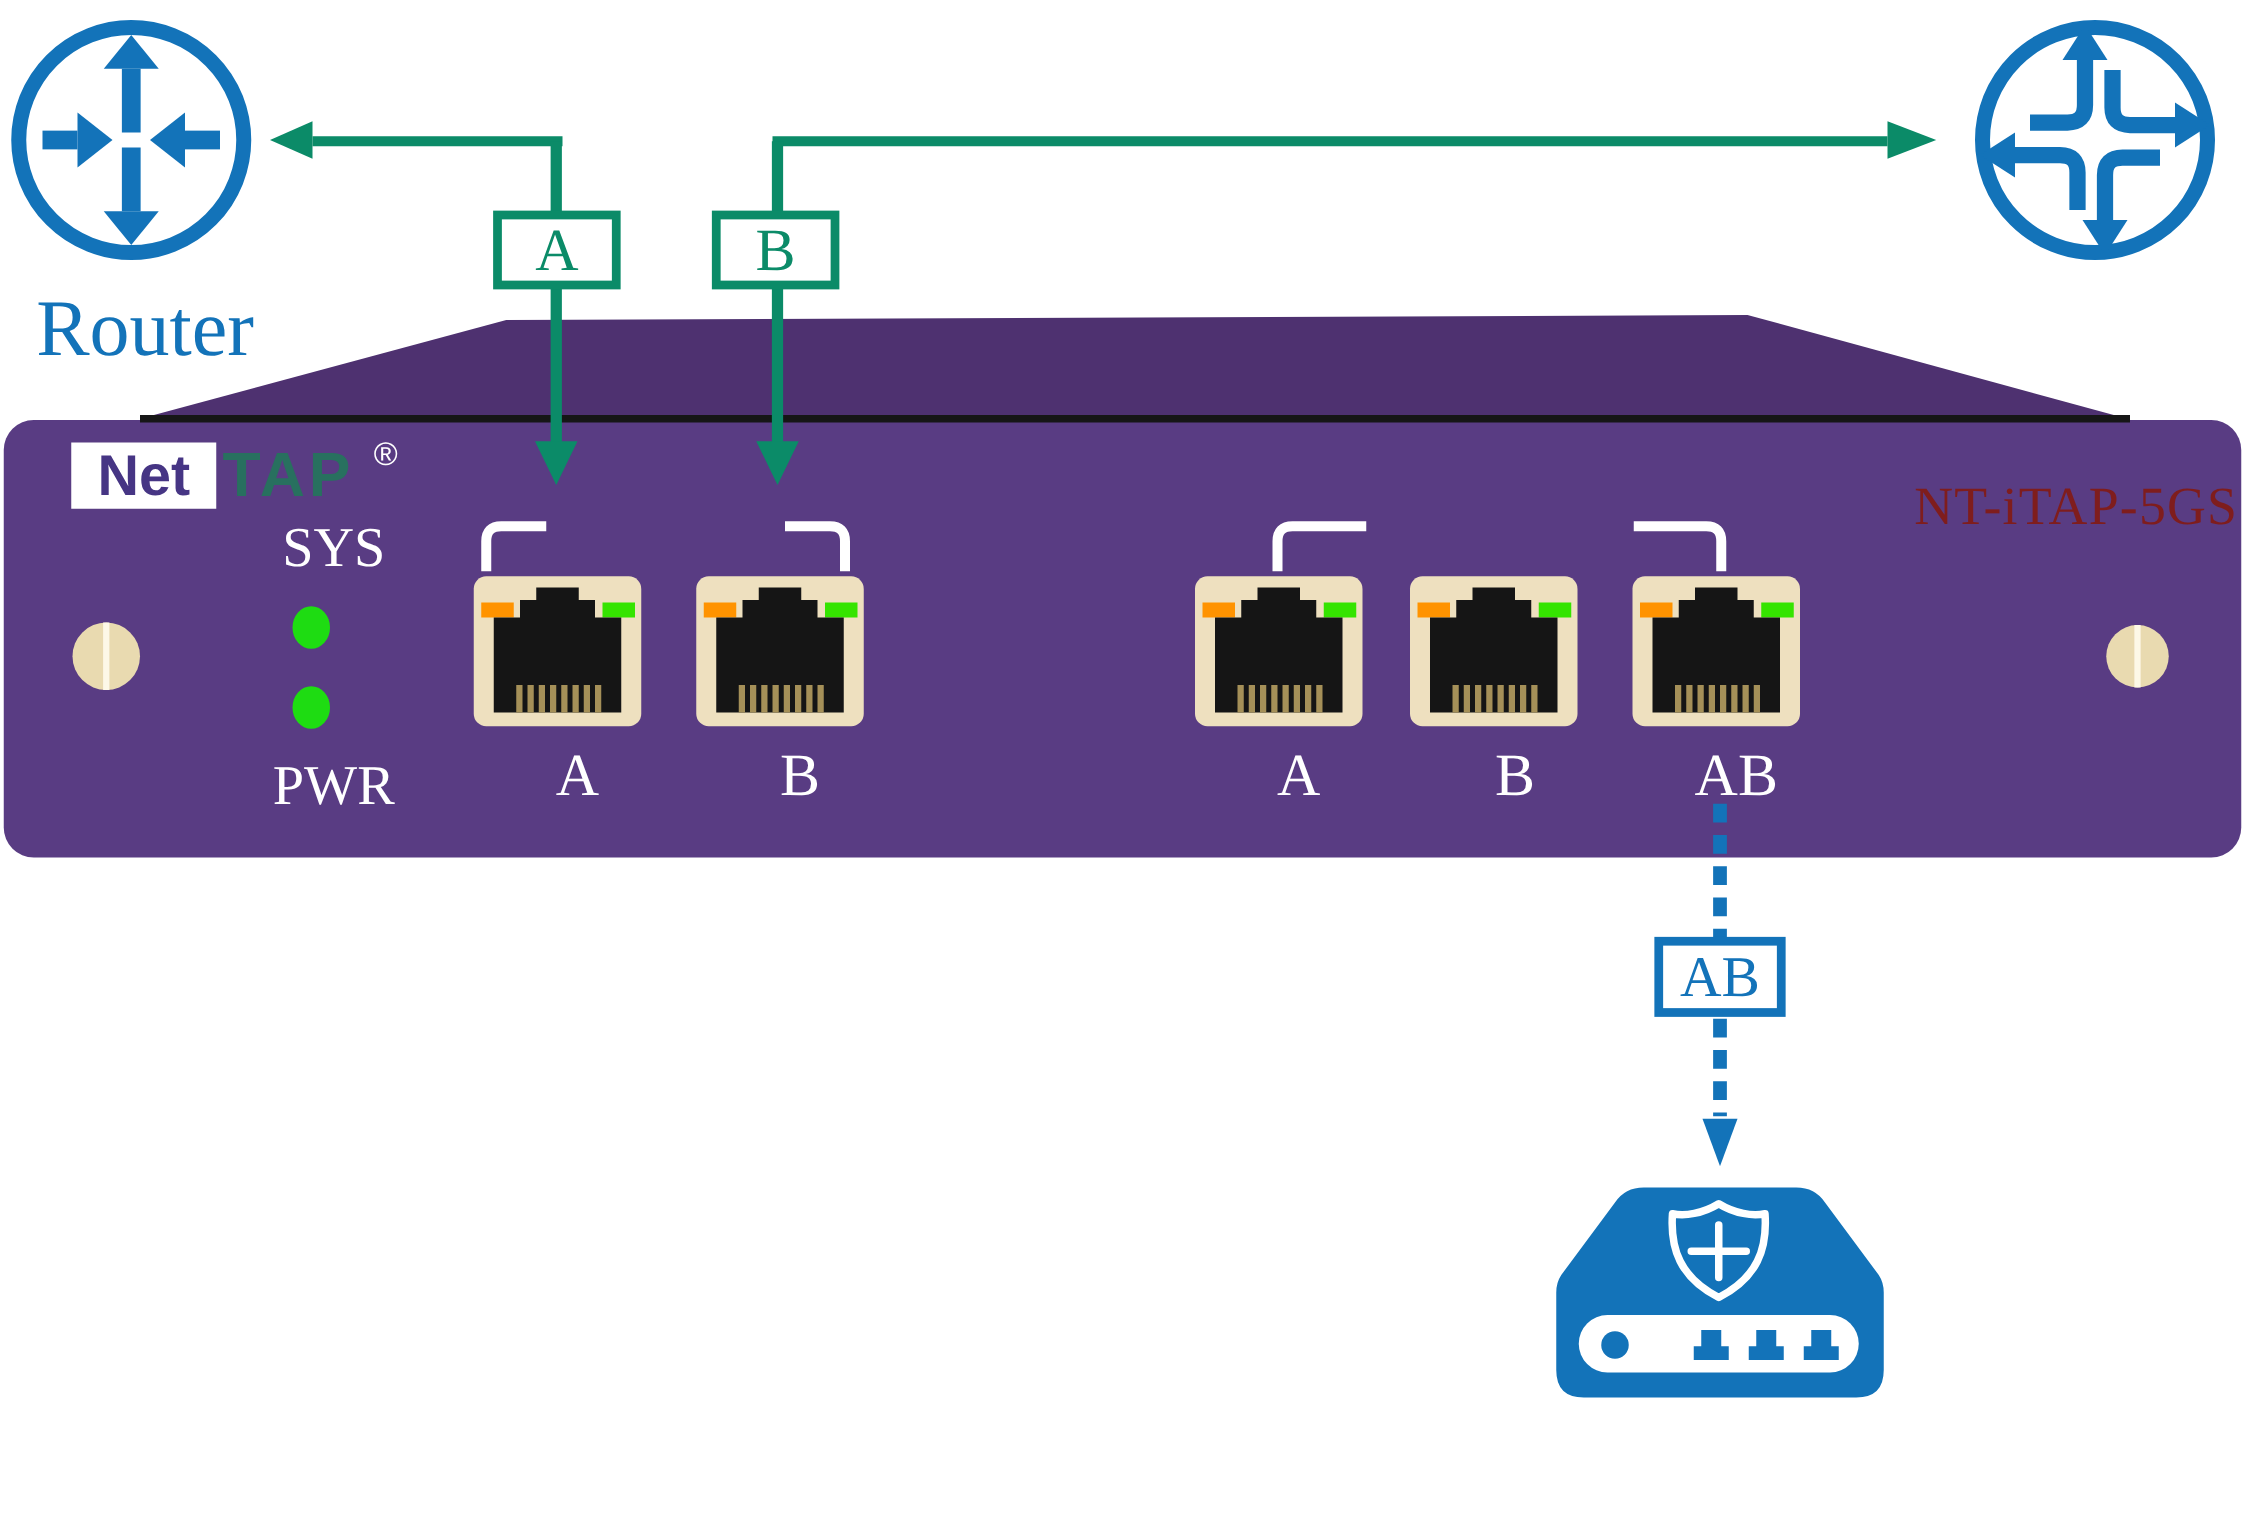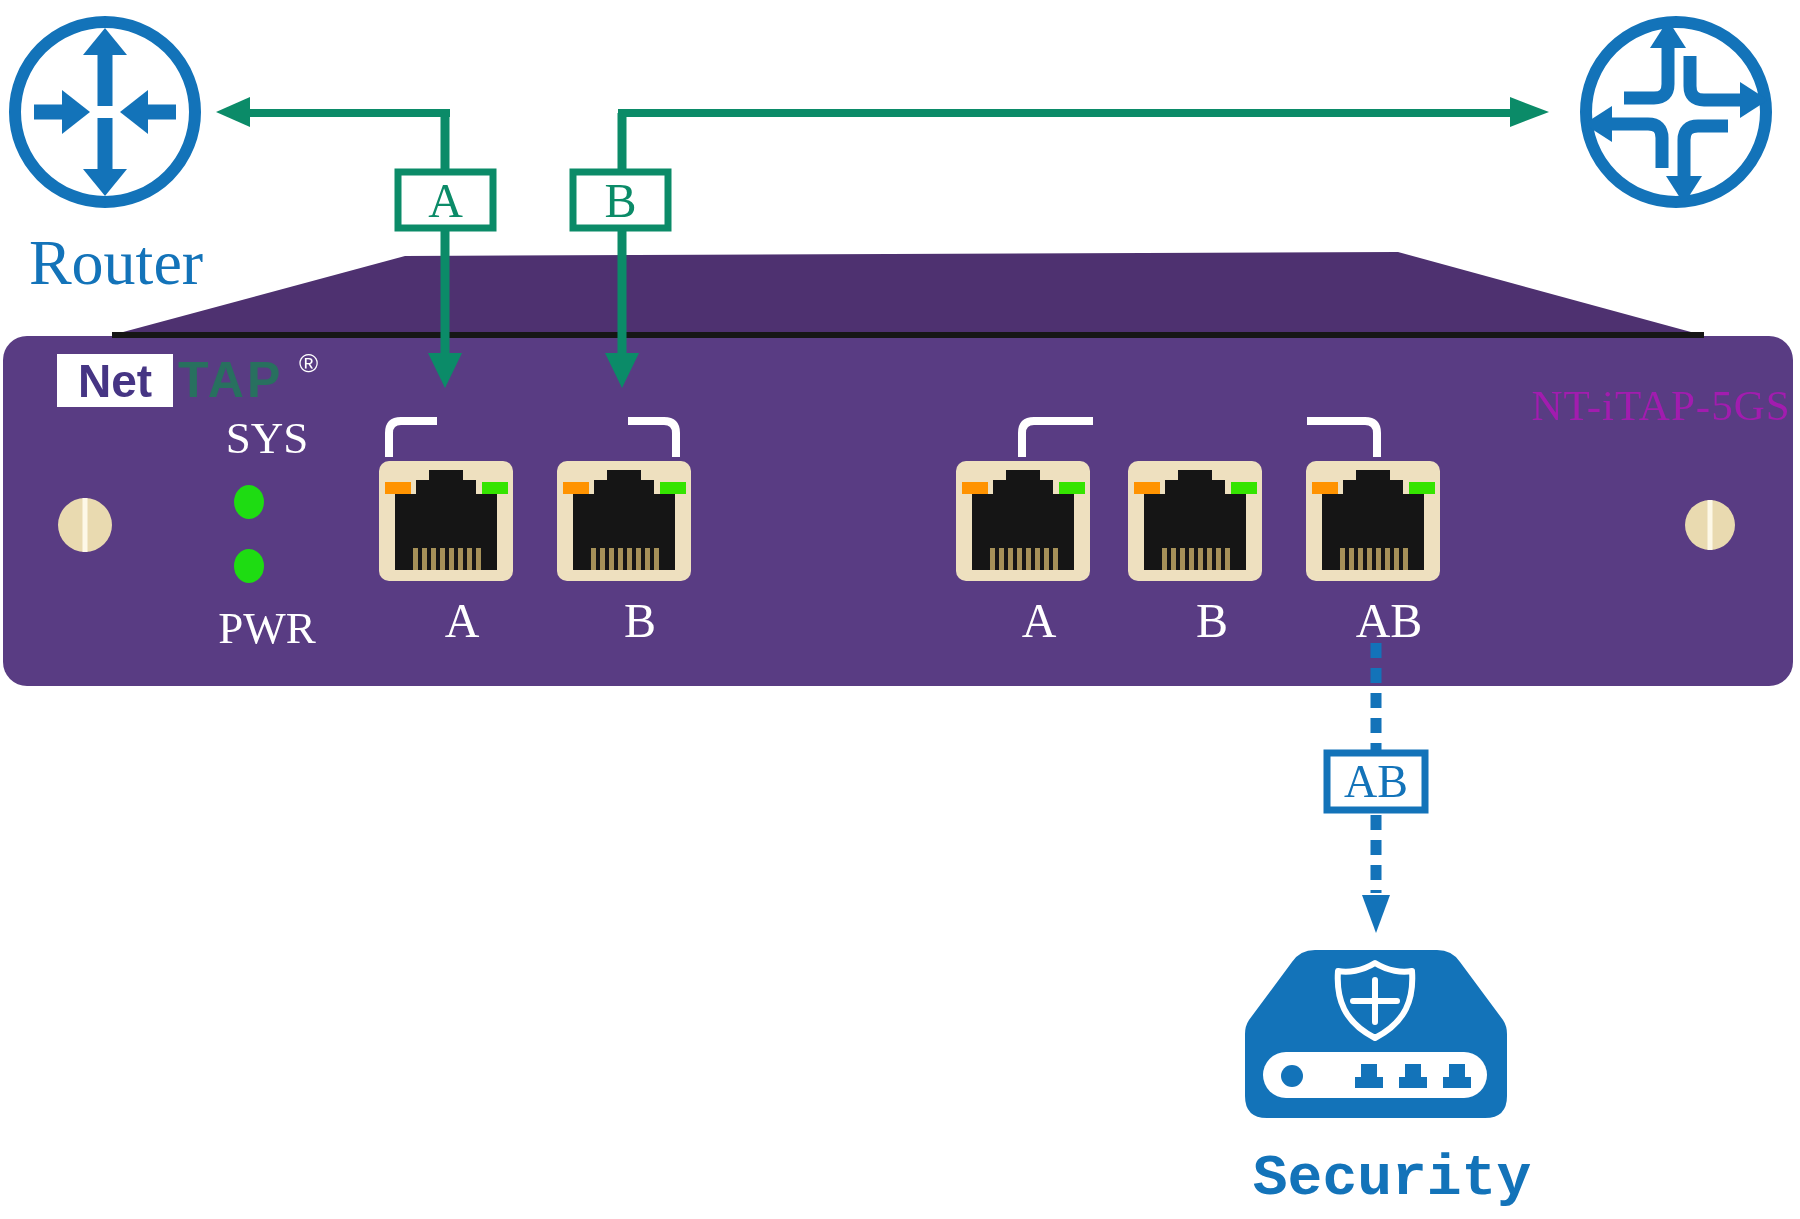"Net" .logo-box { align-items: center -> flex-end }
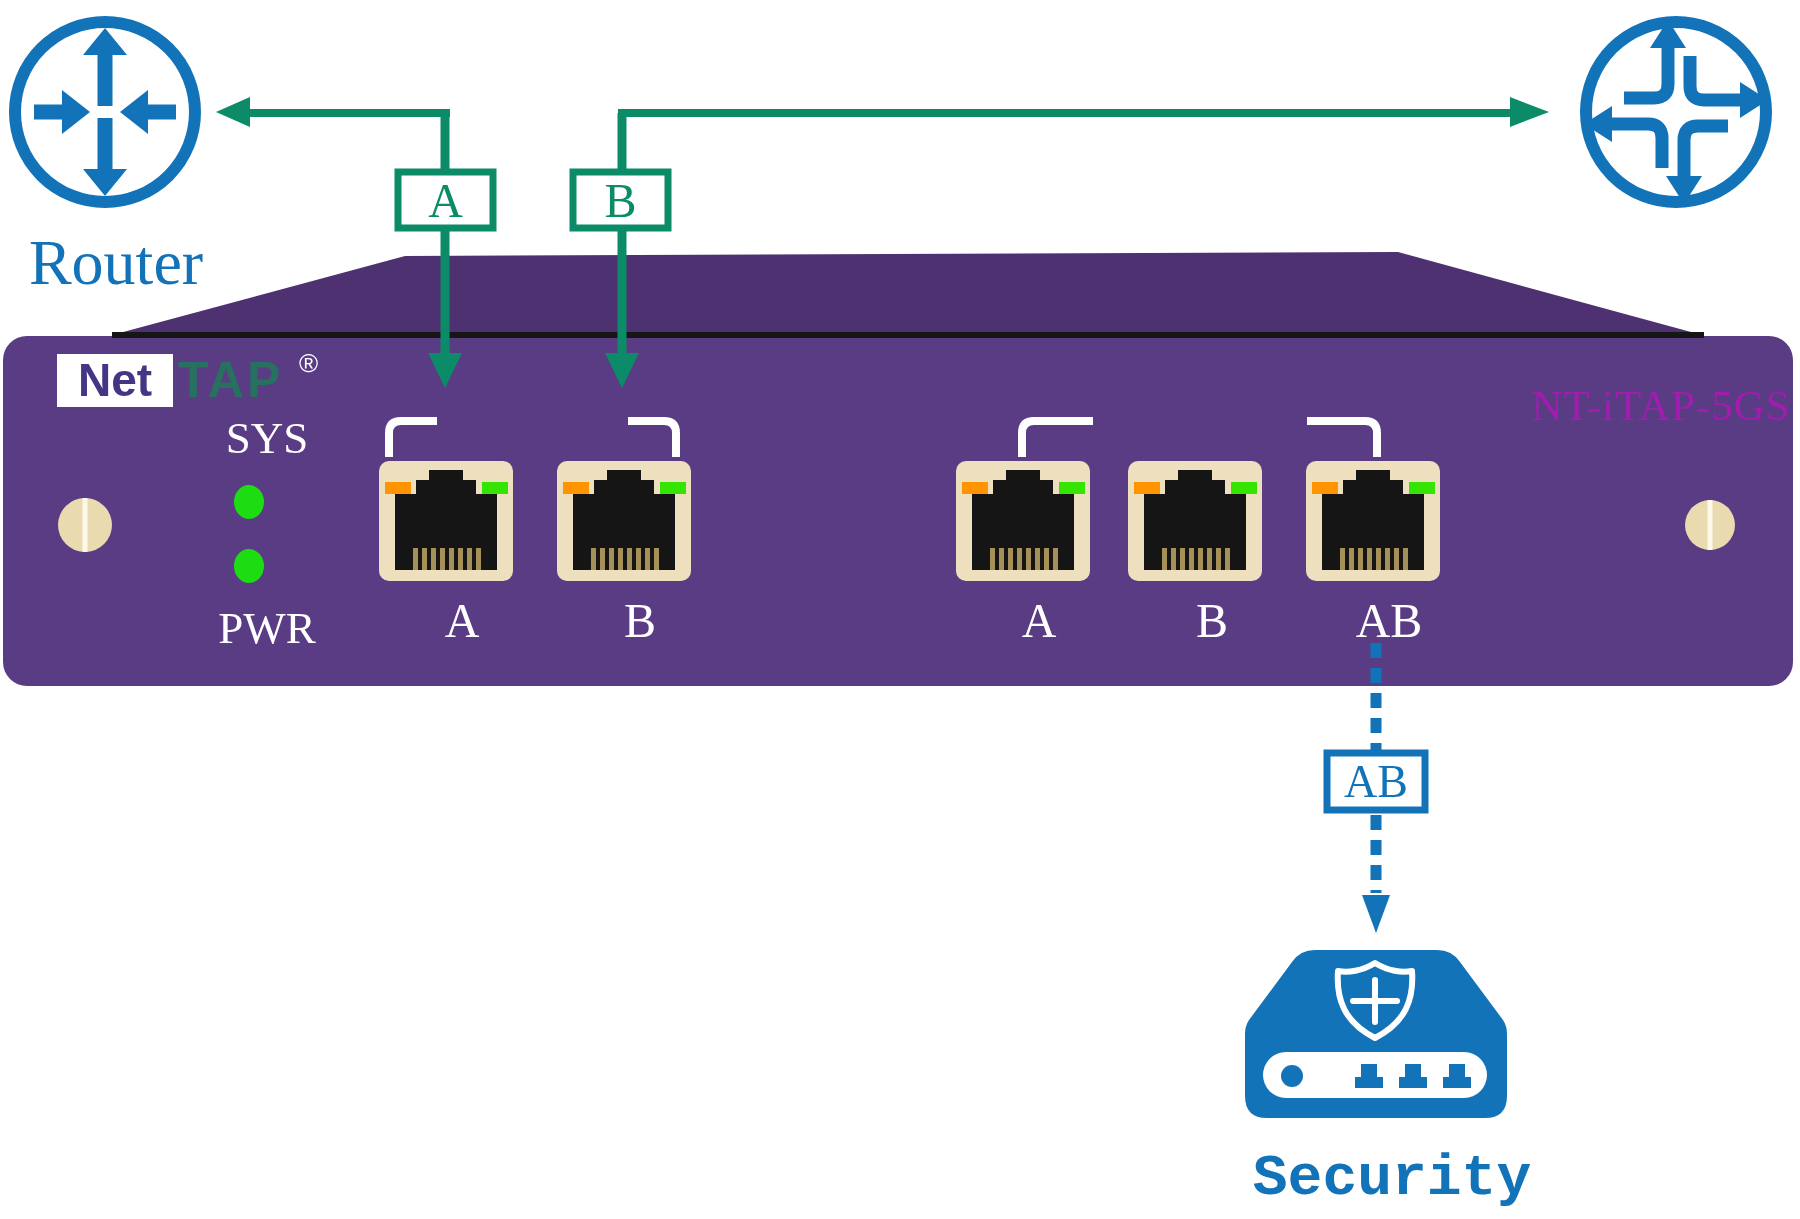"NT-iTAP-5GS" .model-label { color: #a21caf -> #7f1d1d }
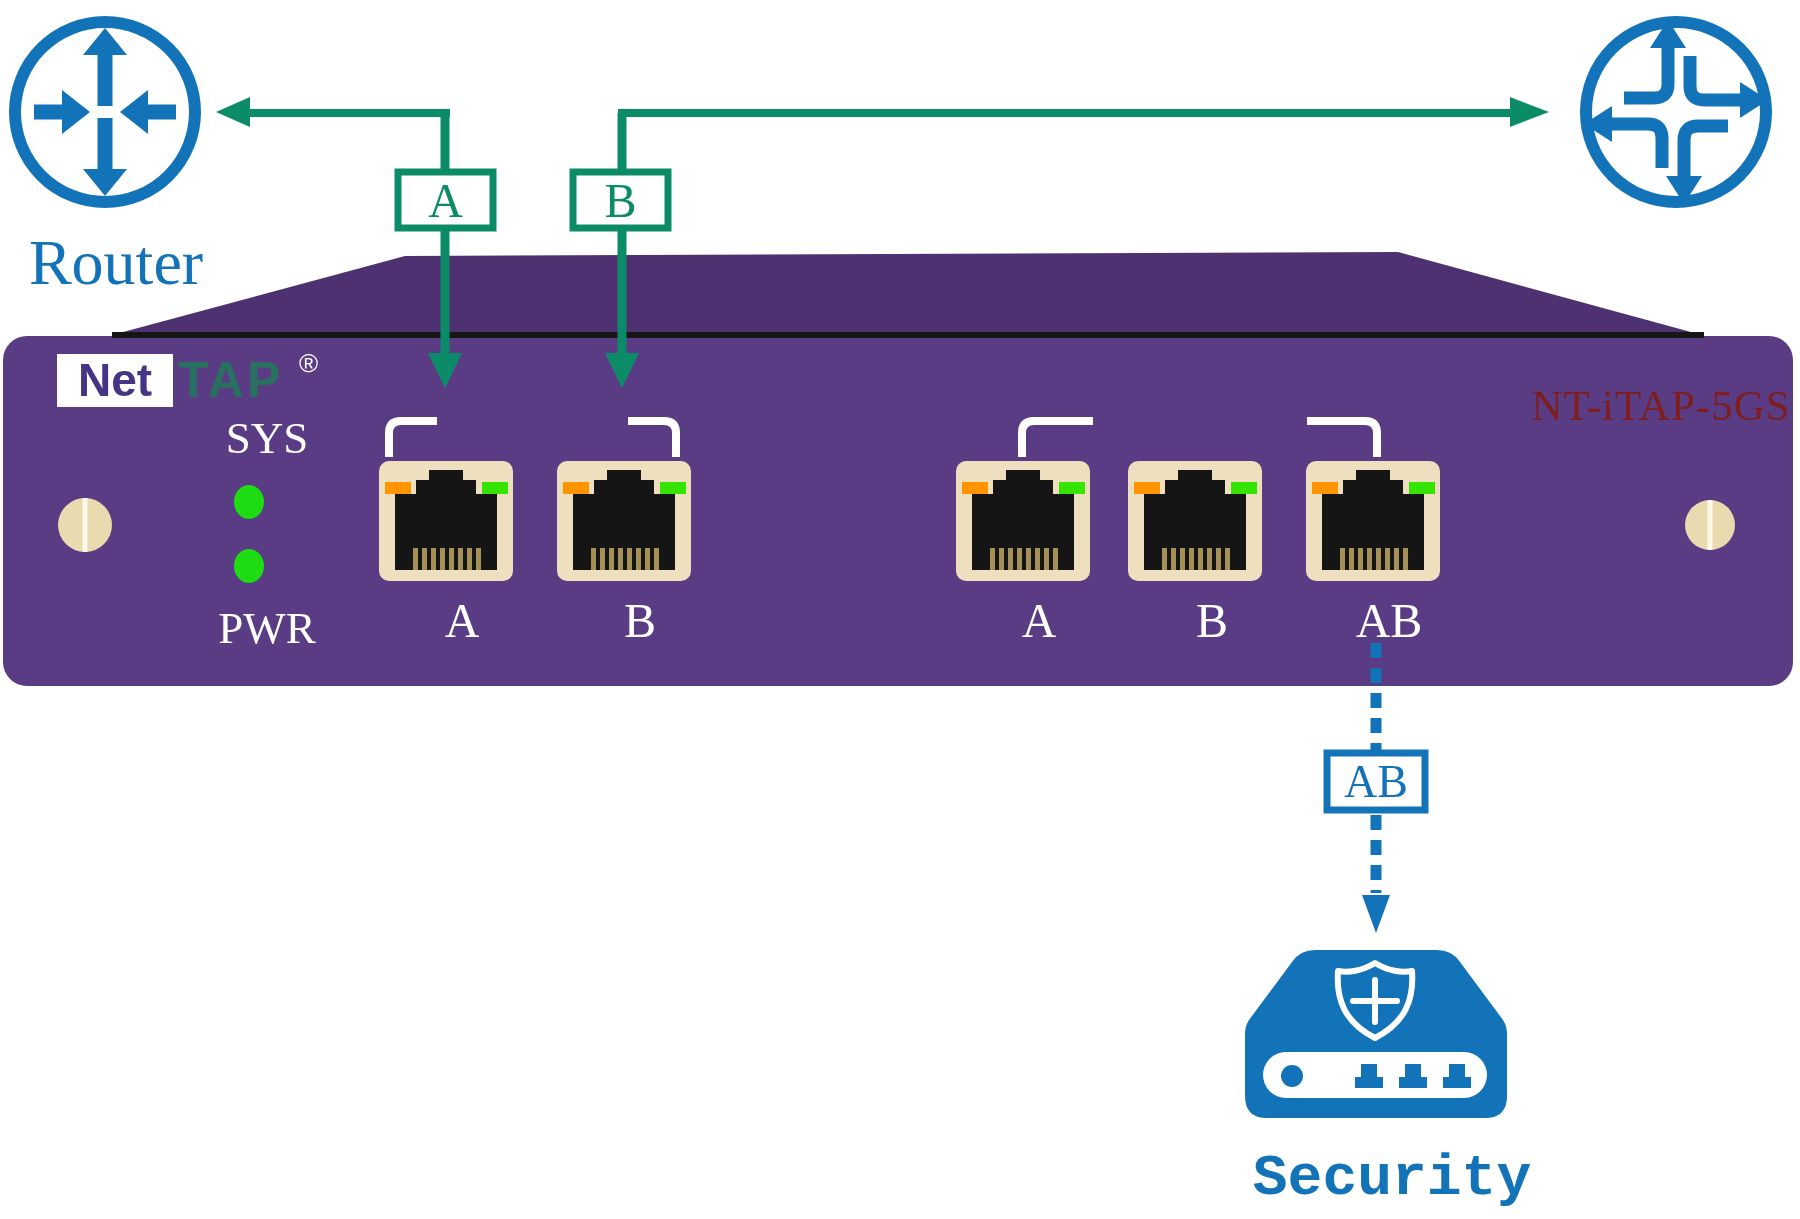"Security" div.t { html: <div>Security</div> -> none }
